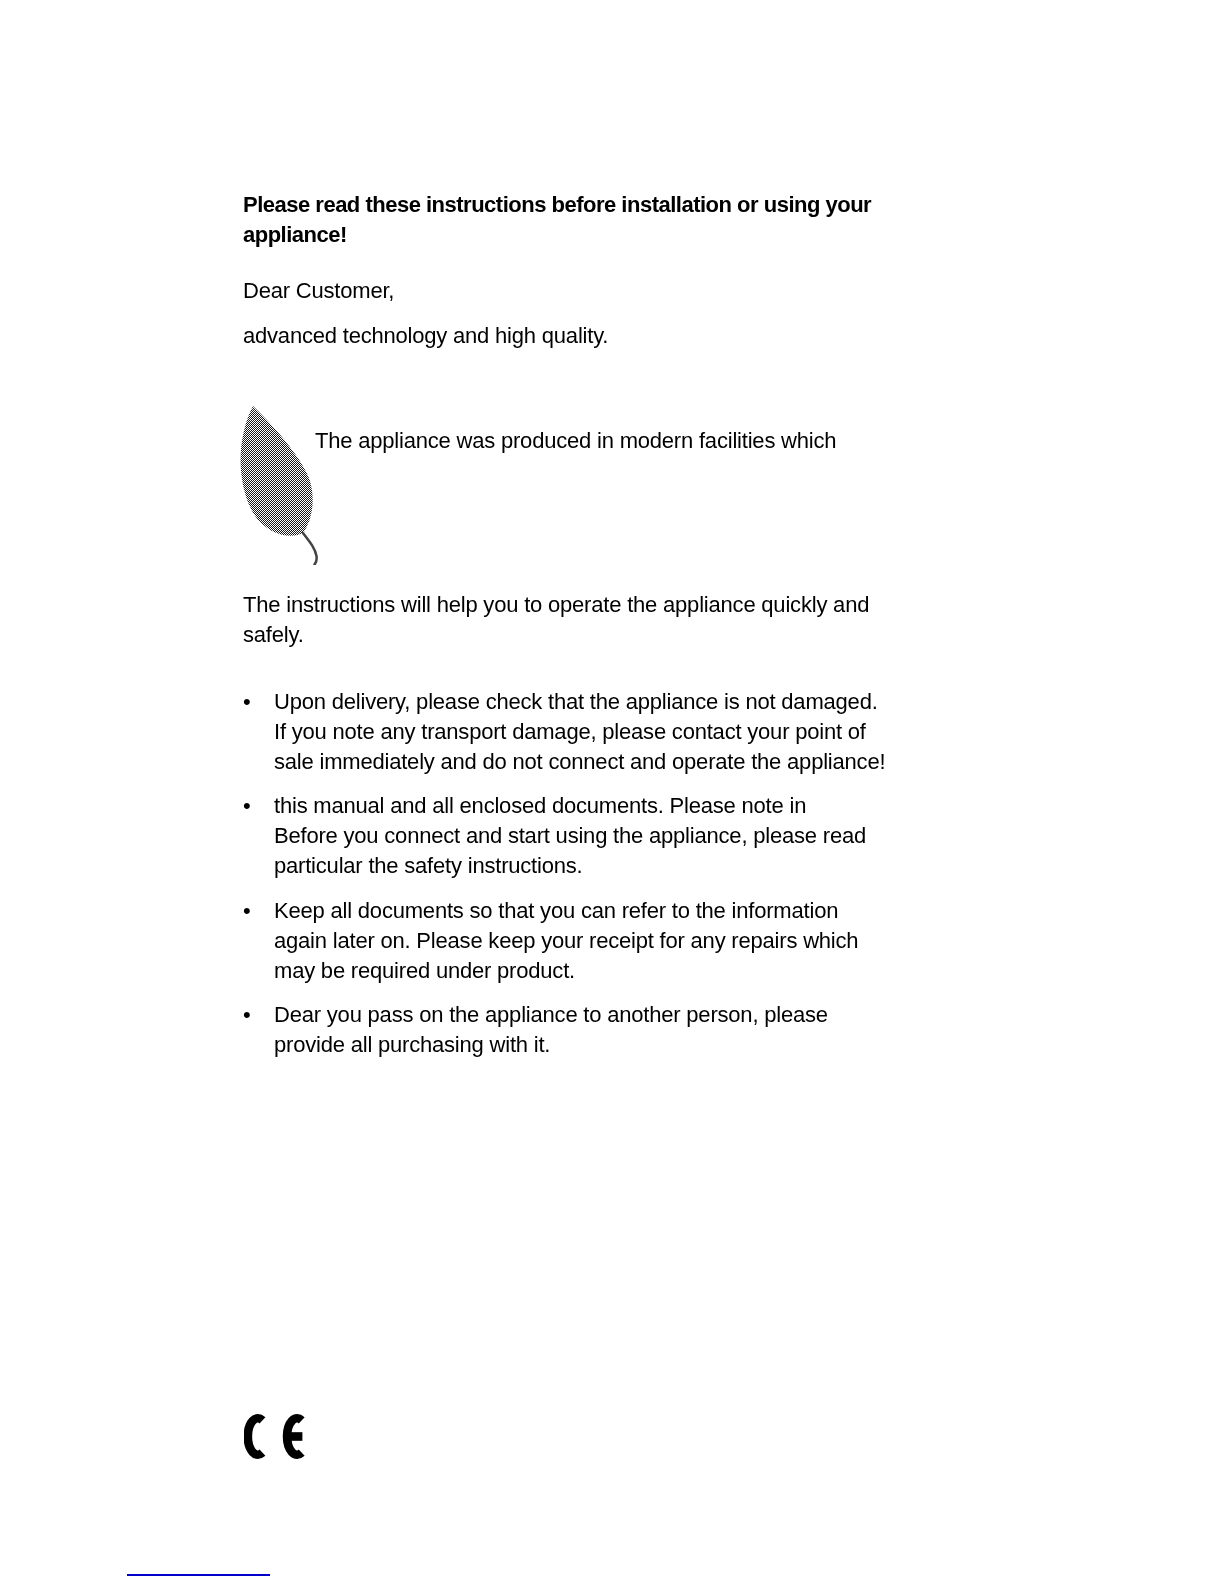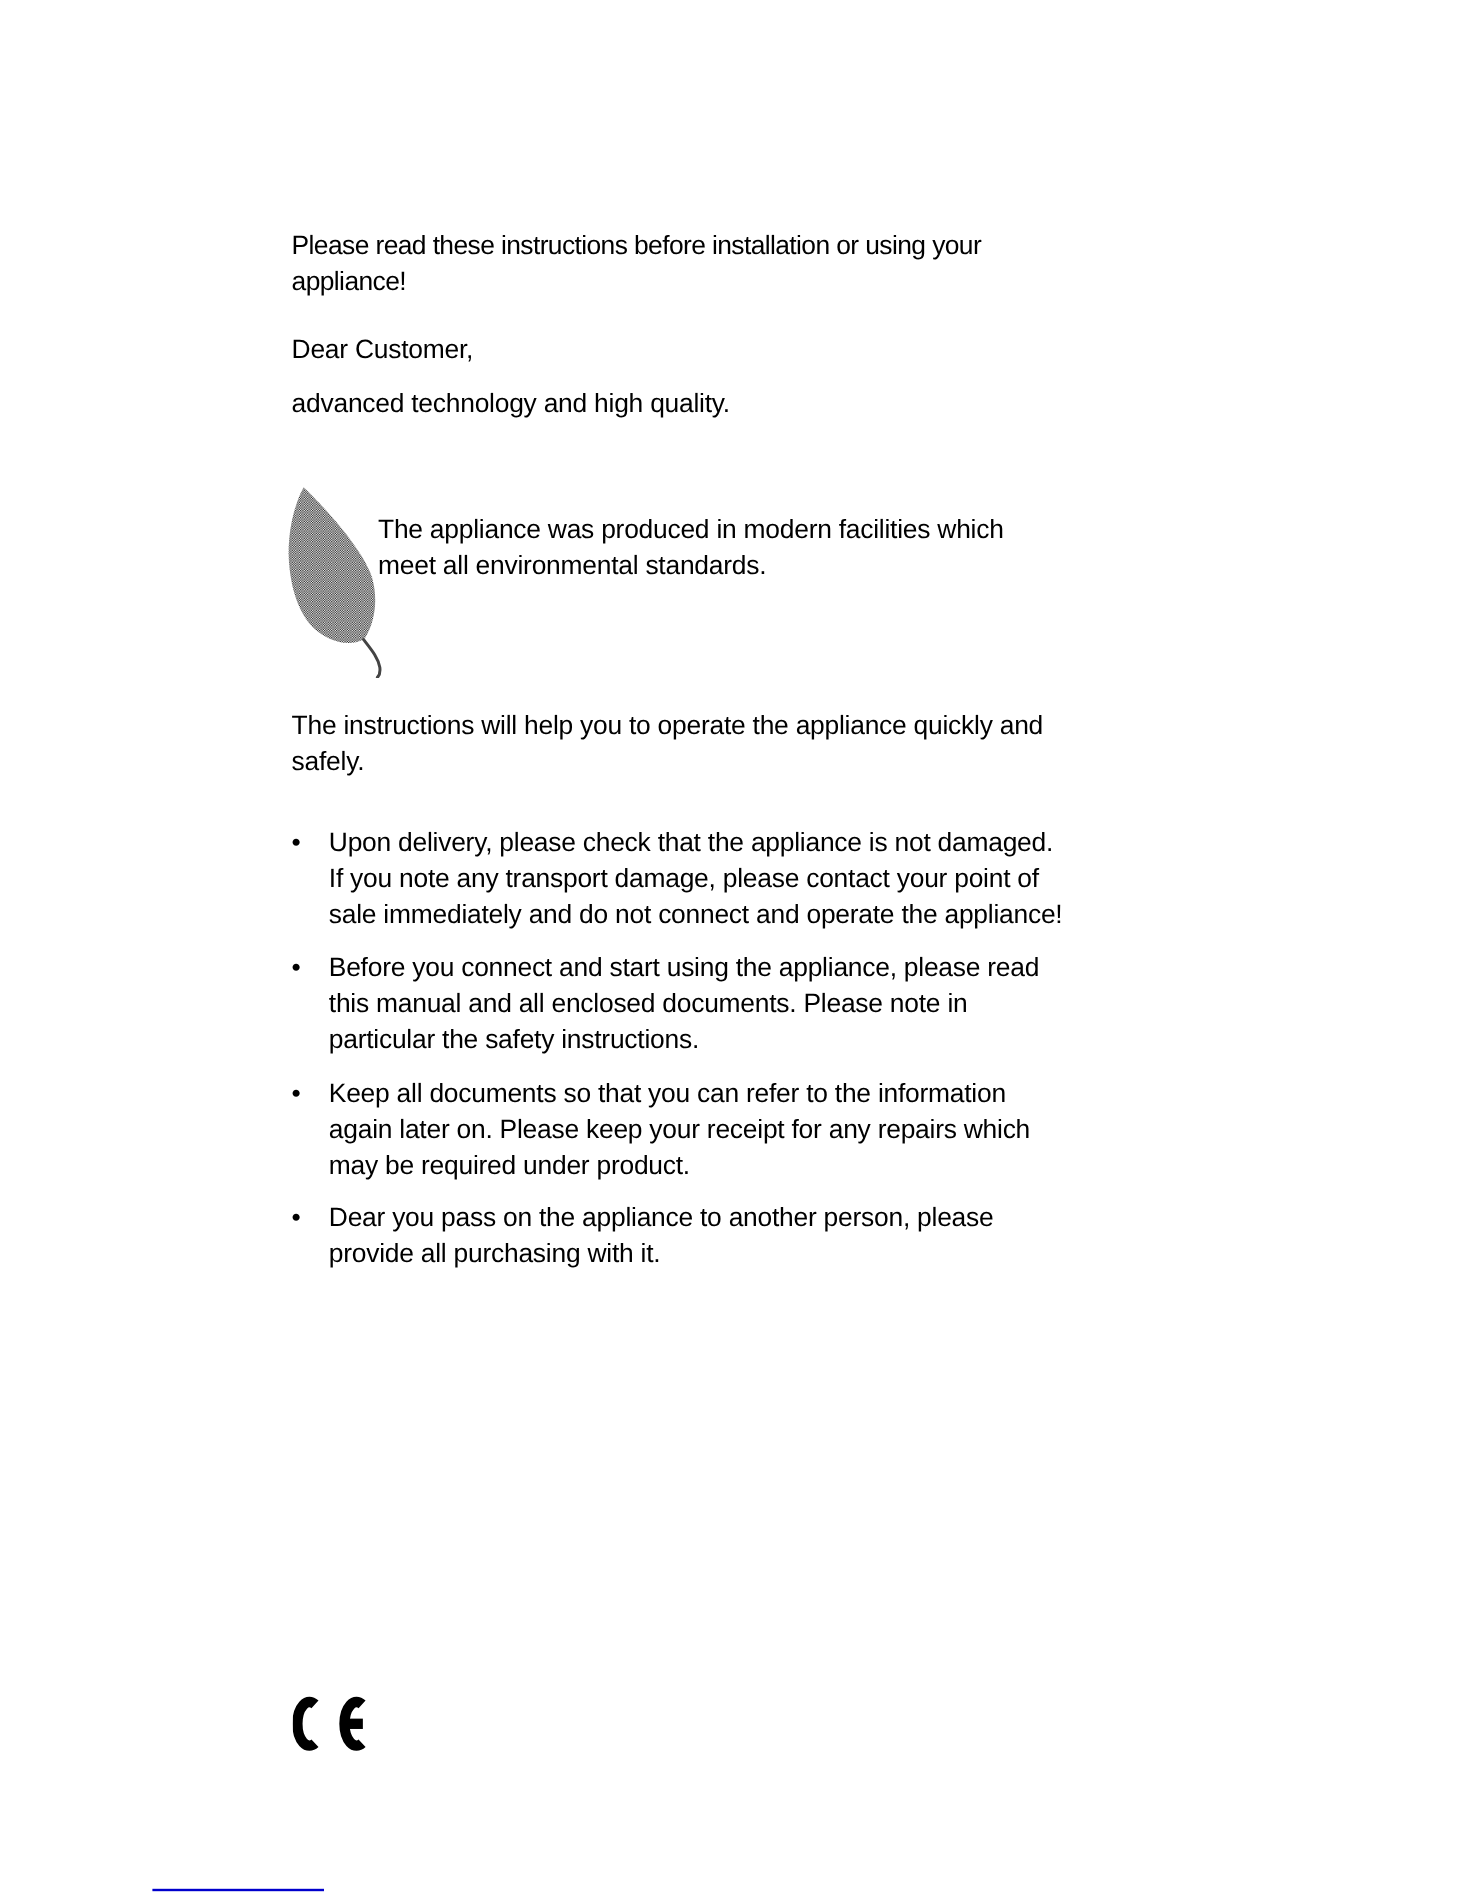"Please read these instructions before" .heading .txt { font-weight: 400 -> 700 }
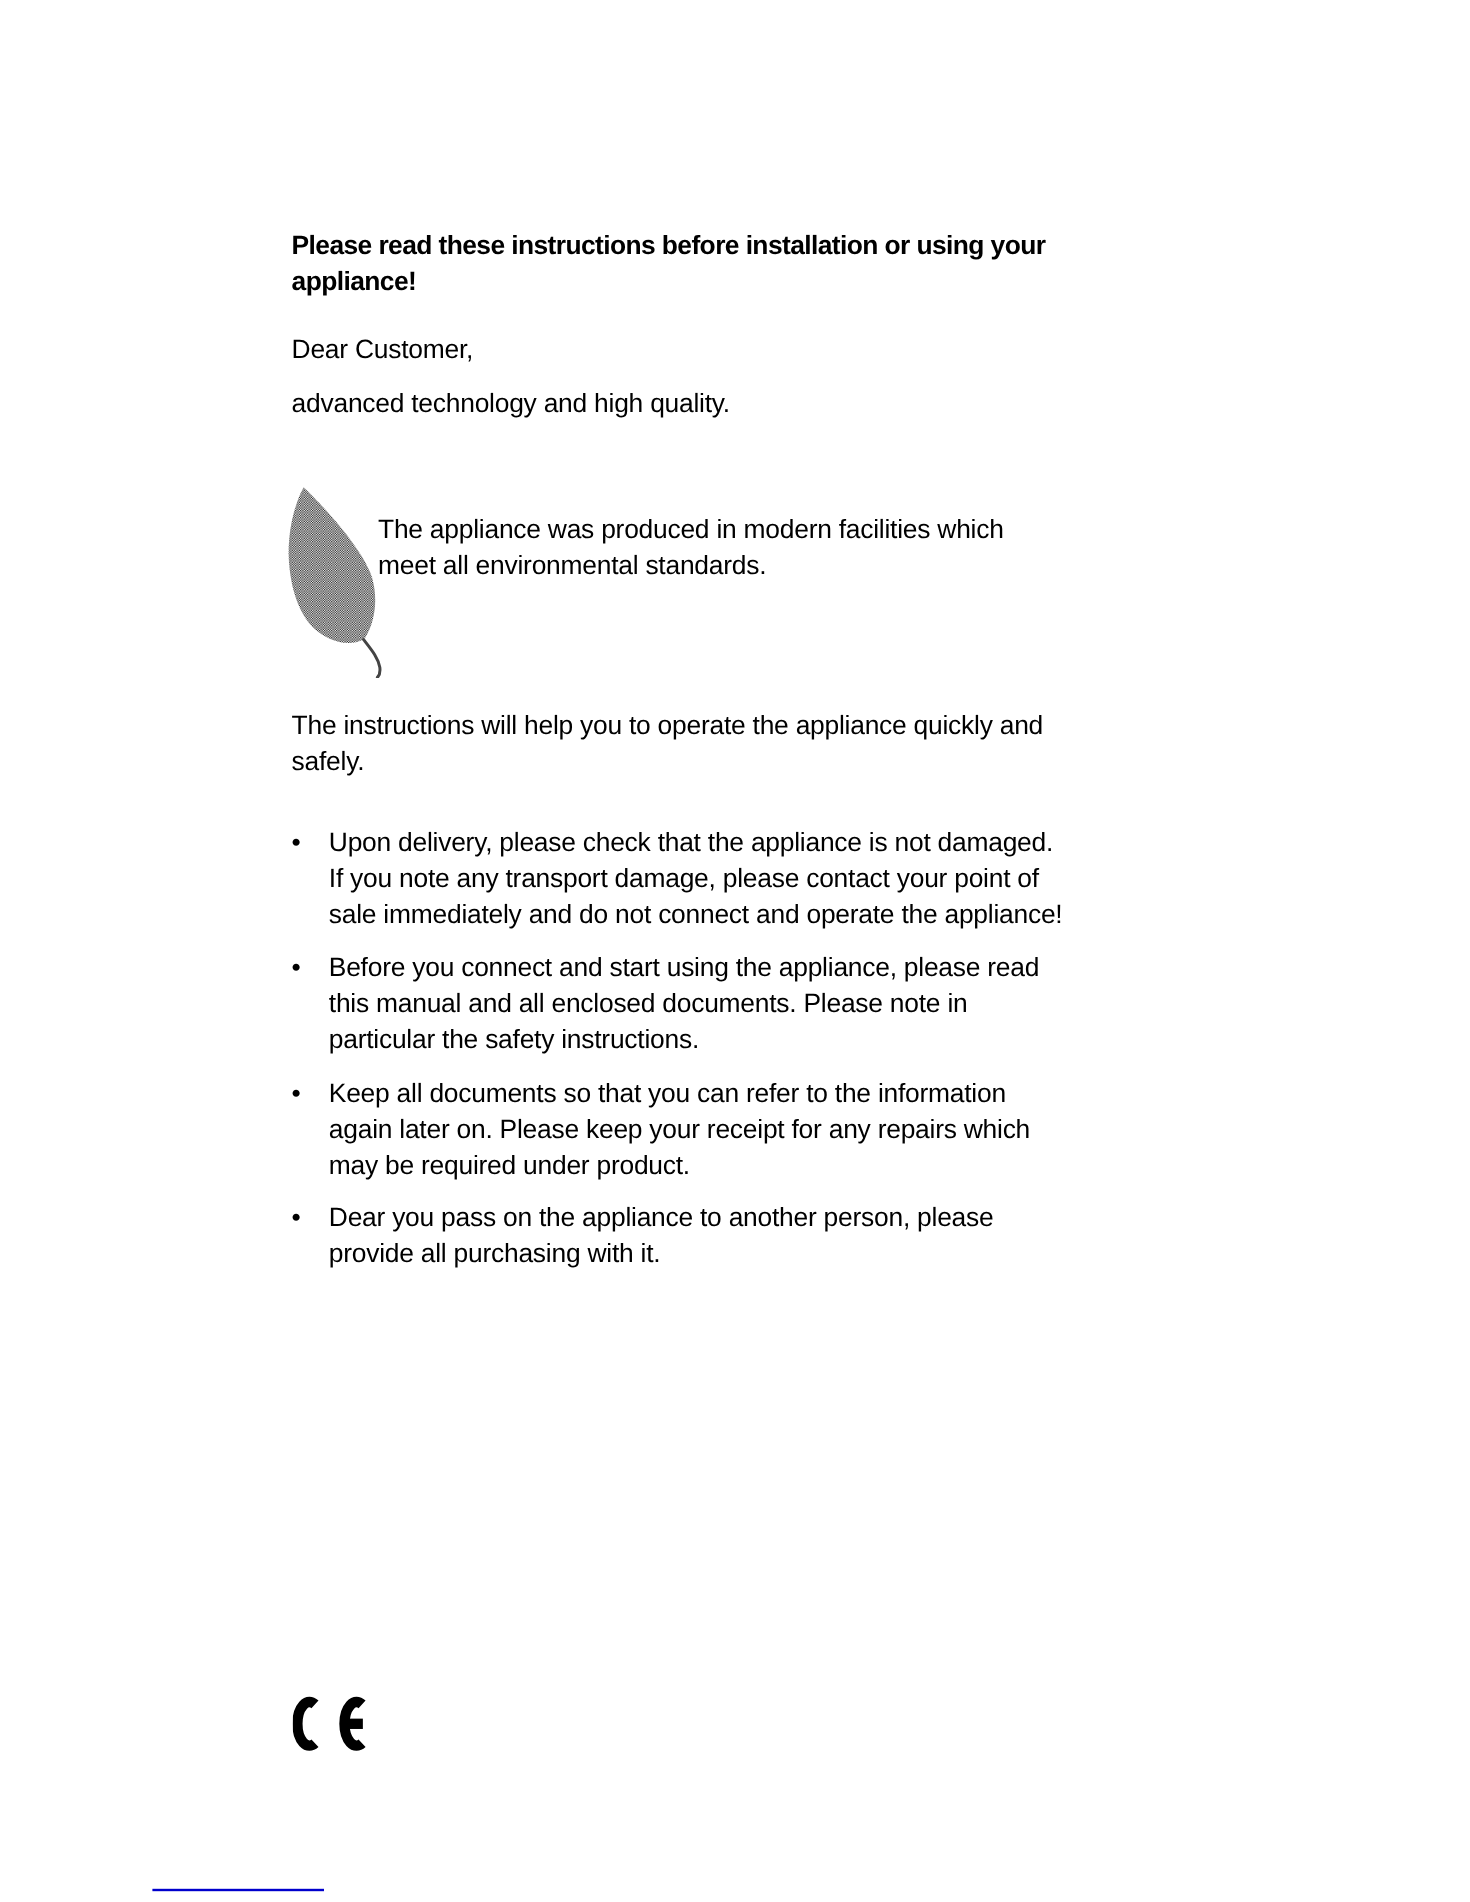"meet all environmental standards." div.txt { html: <div>meet all environmental standards.</div> -> none }
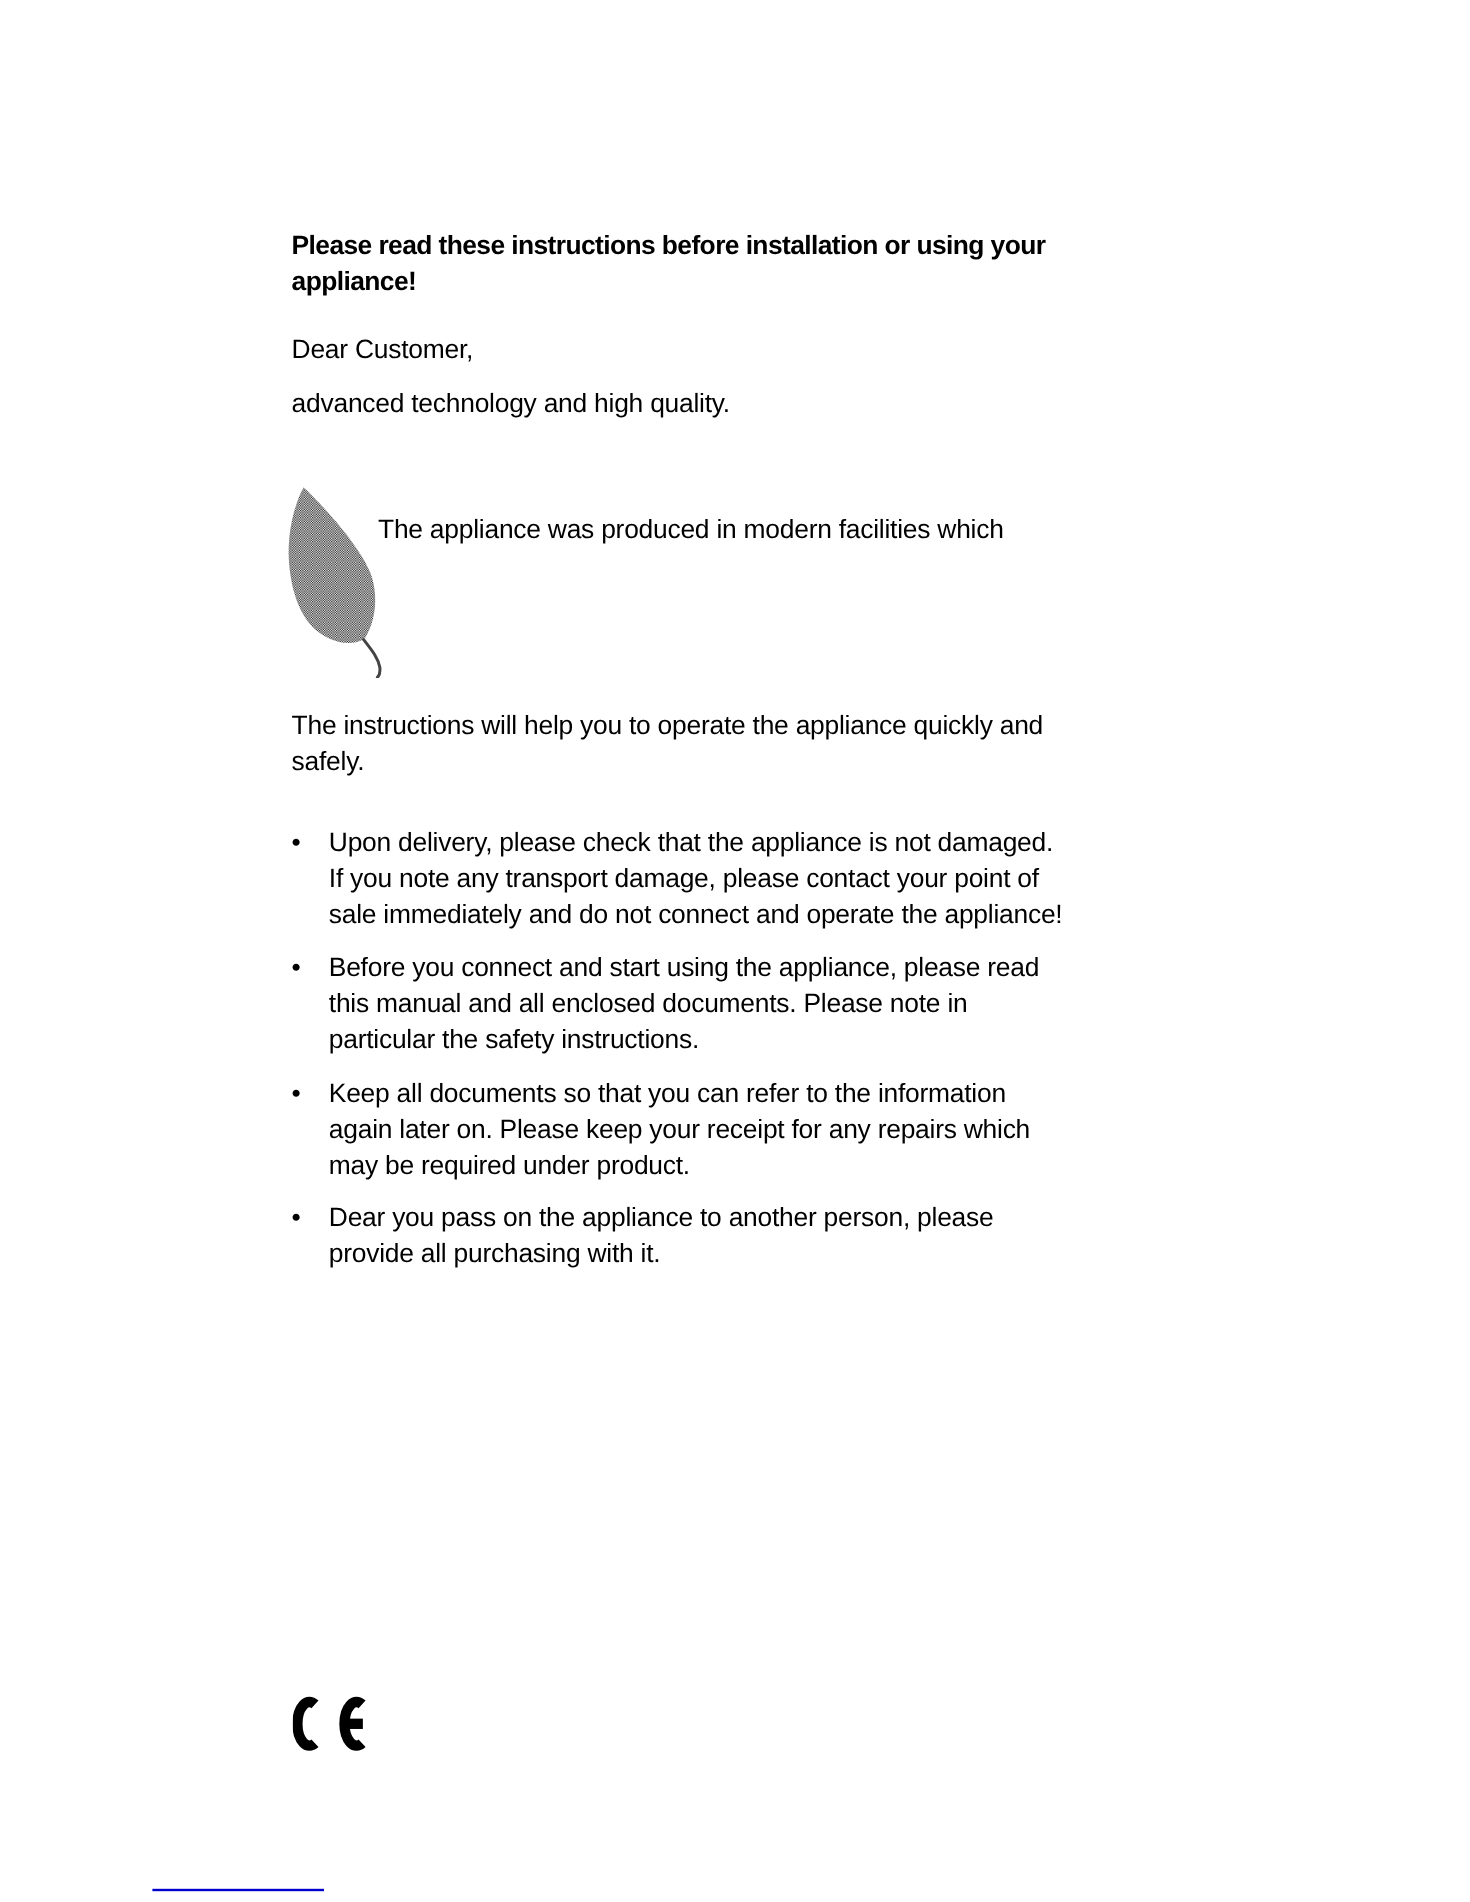"Before you connect and start" div.txt { order: before "this manual and all enclosed" -> after "this manual and all enclosed" }
